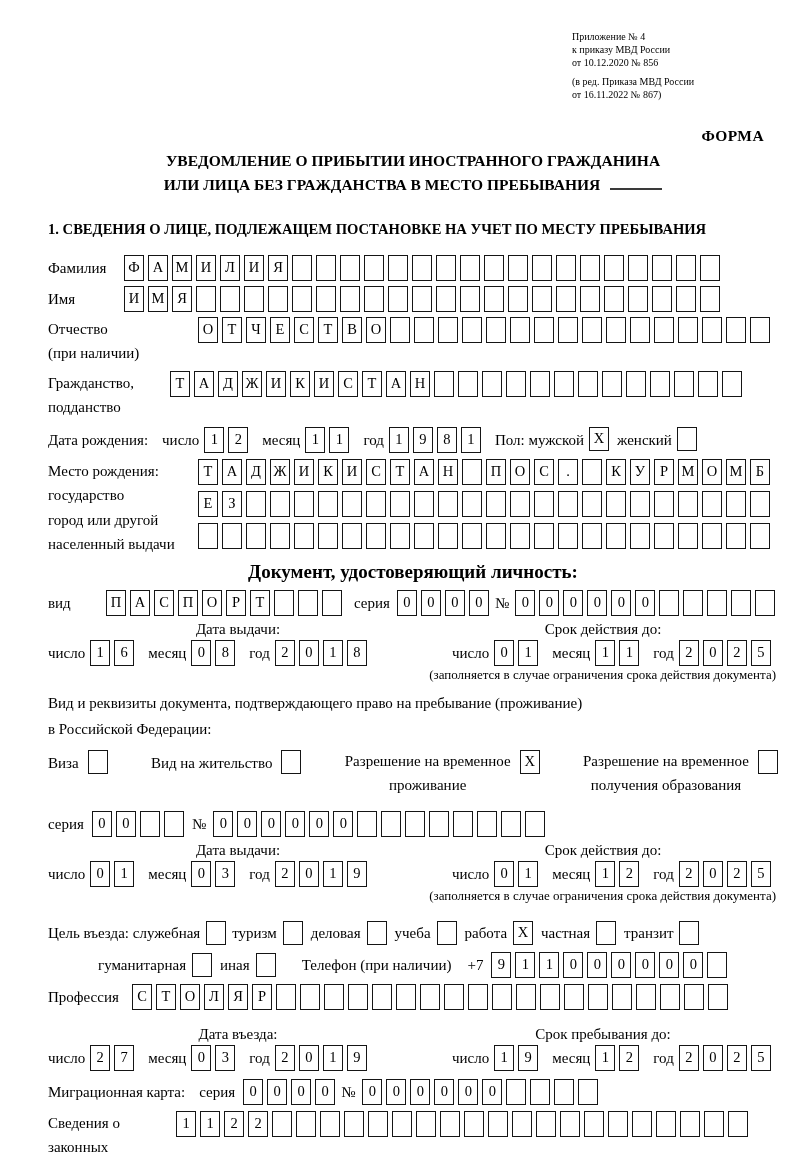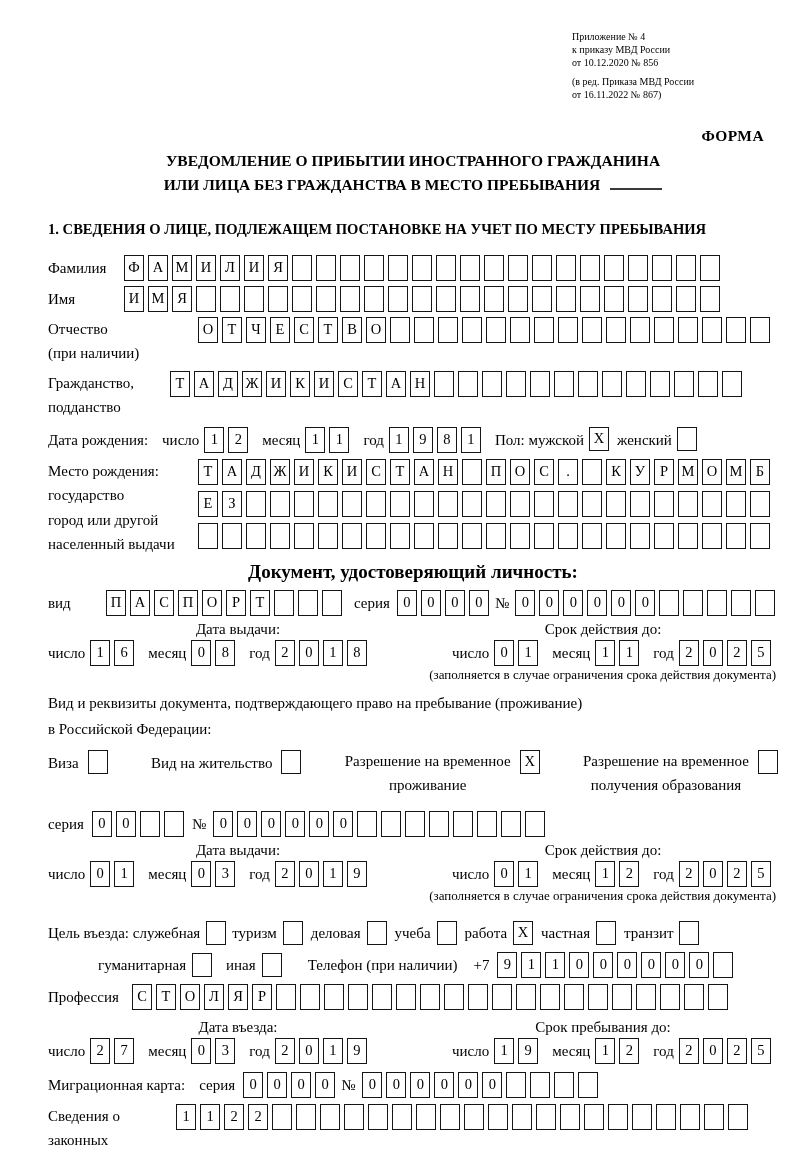"иная" span.pp { margin-left: 6px -> none }
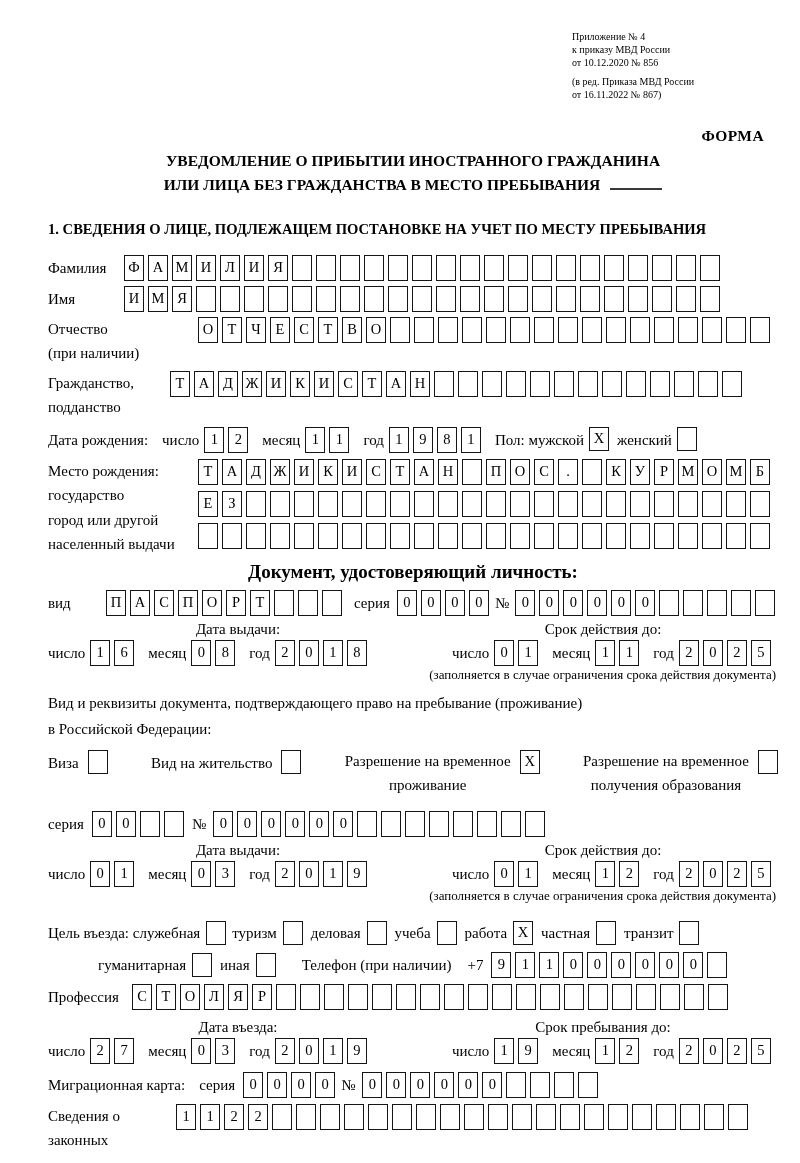"Дата въезда:" div.dp-h { margin-top: 9px -> 16px }
